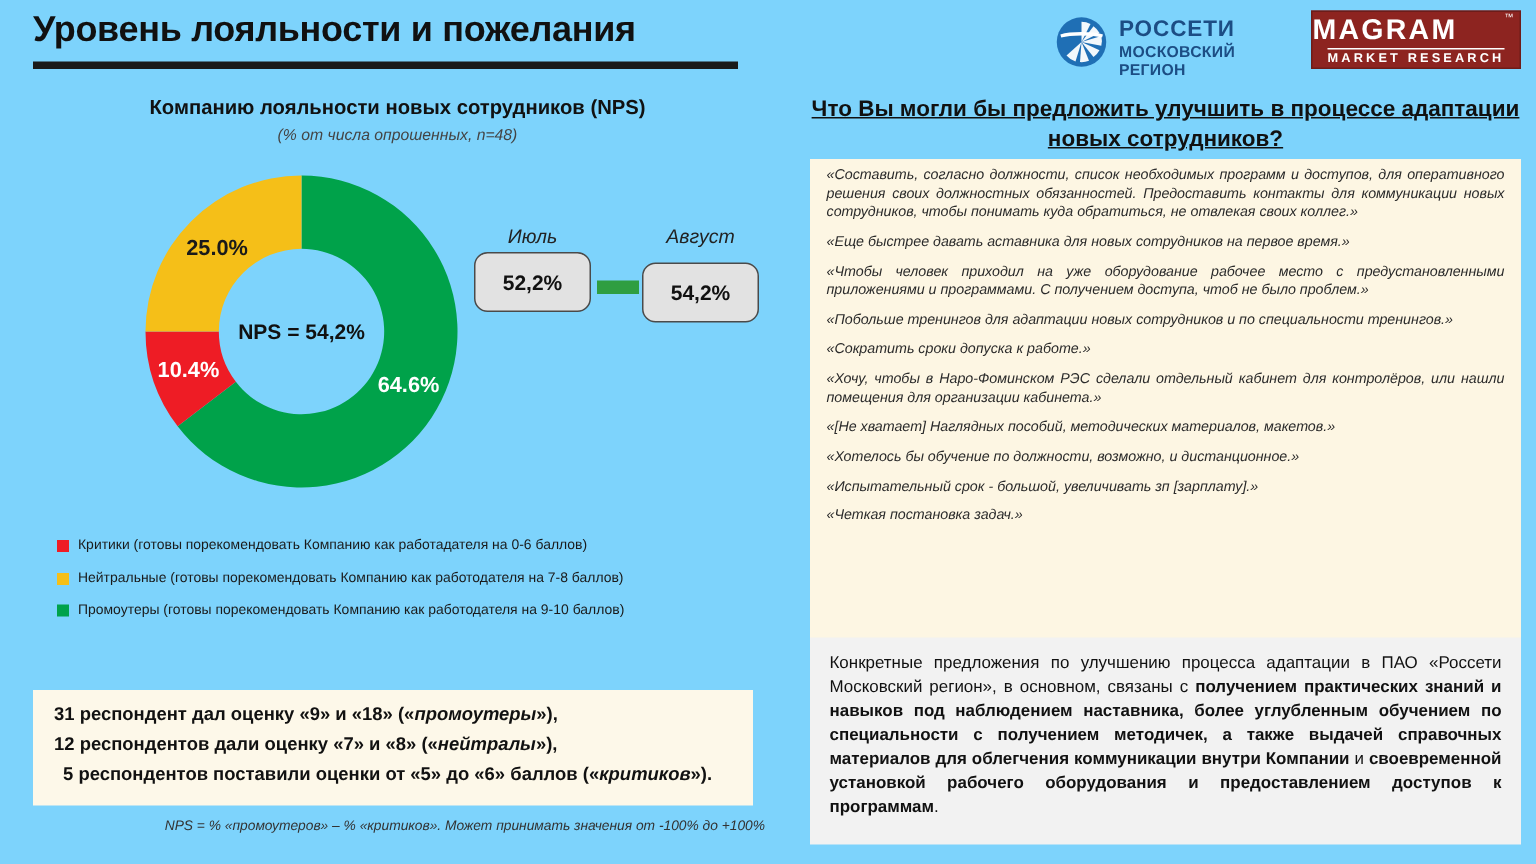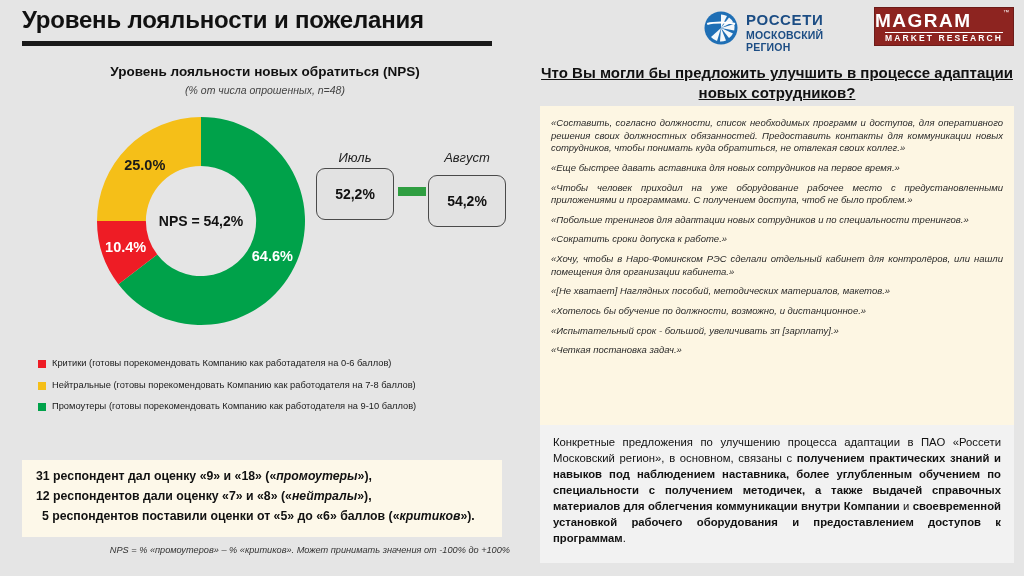"Уровень лояльности и пожелания" .slide { background: #e5e5e5 -> #7dd3fc }
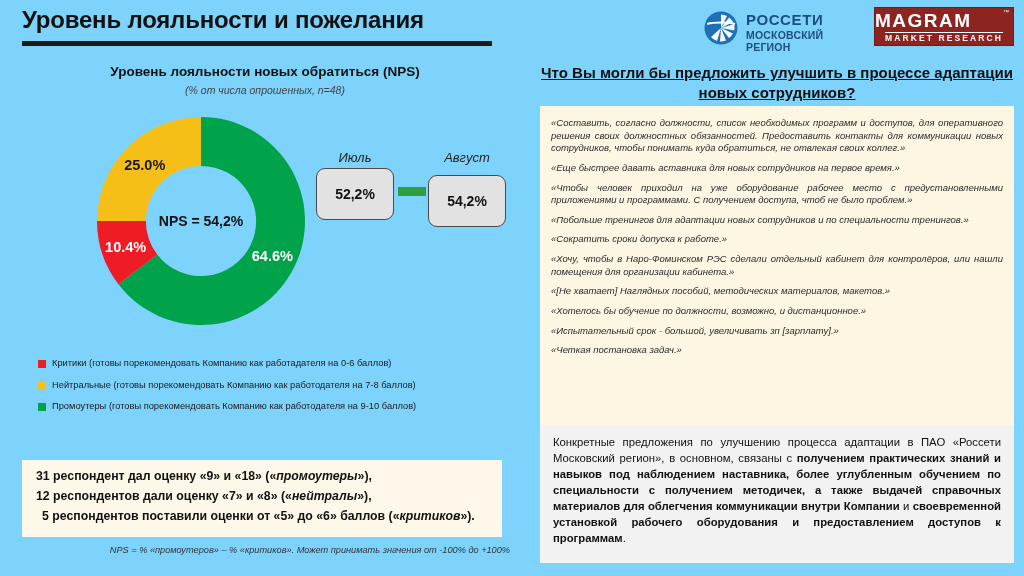"Уровень лояльности новых обратиться" div.chart-title { text: Уровень лояльности новых обратиться -> Компанию лояльности новых сотрудников }
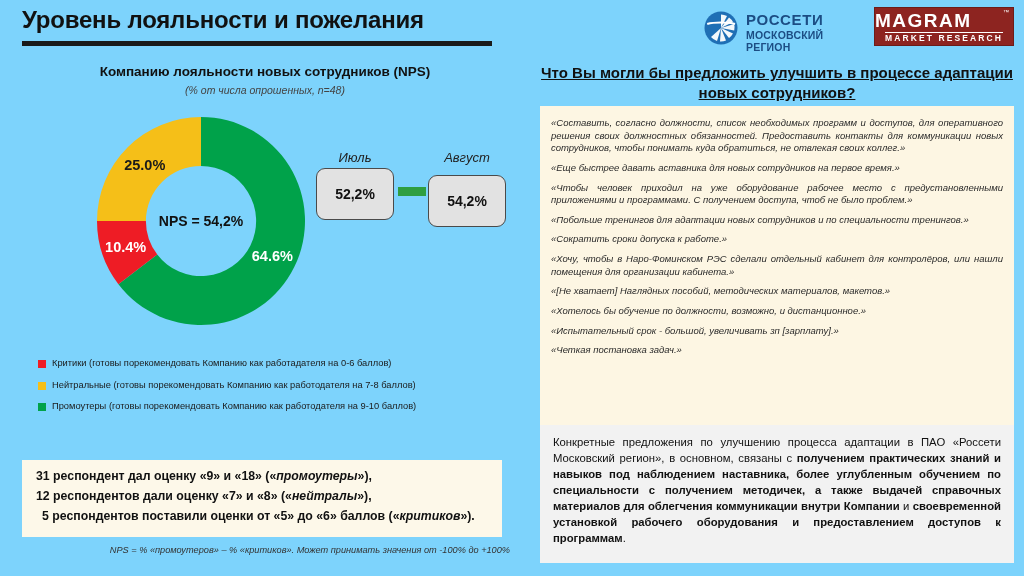"«Составить, согласно должности, список" .quotes-box { padding: 11px 11px 0 11px -> 5px 11px 0 11px }
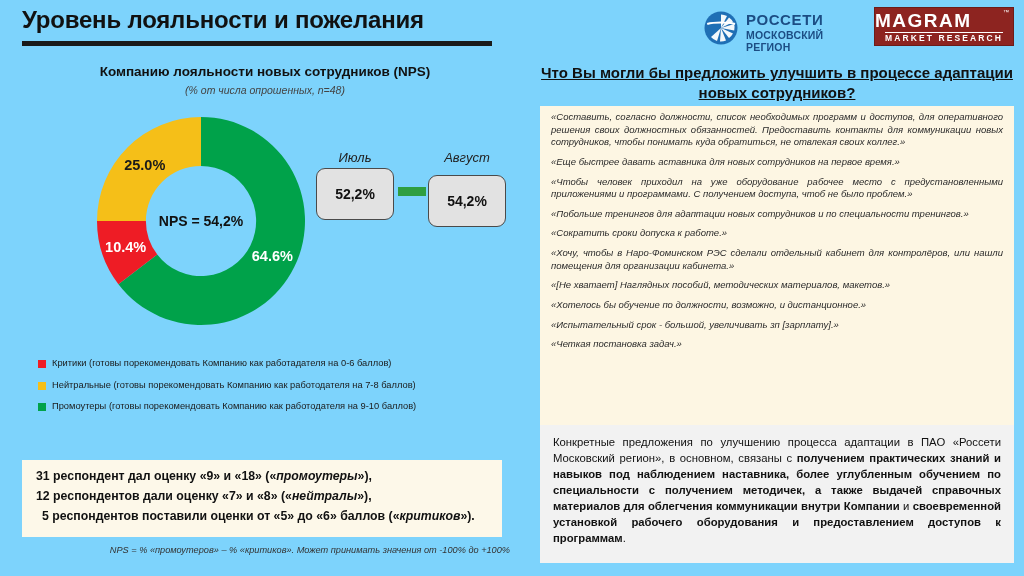"52,2%" .cmp-box { height: 52px -> 40px }
